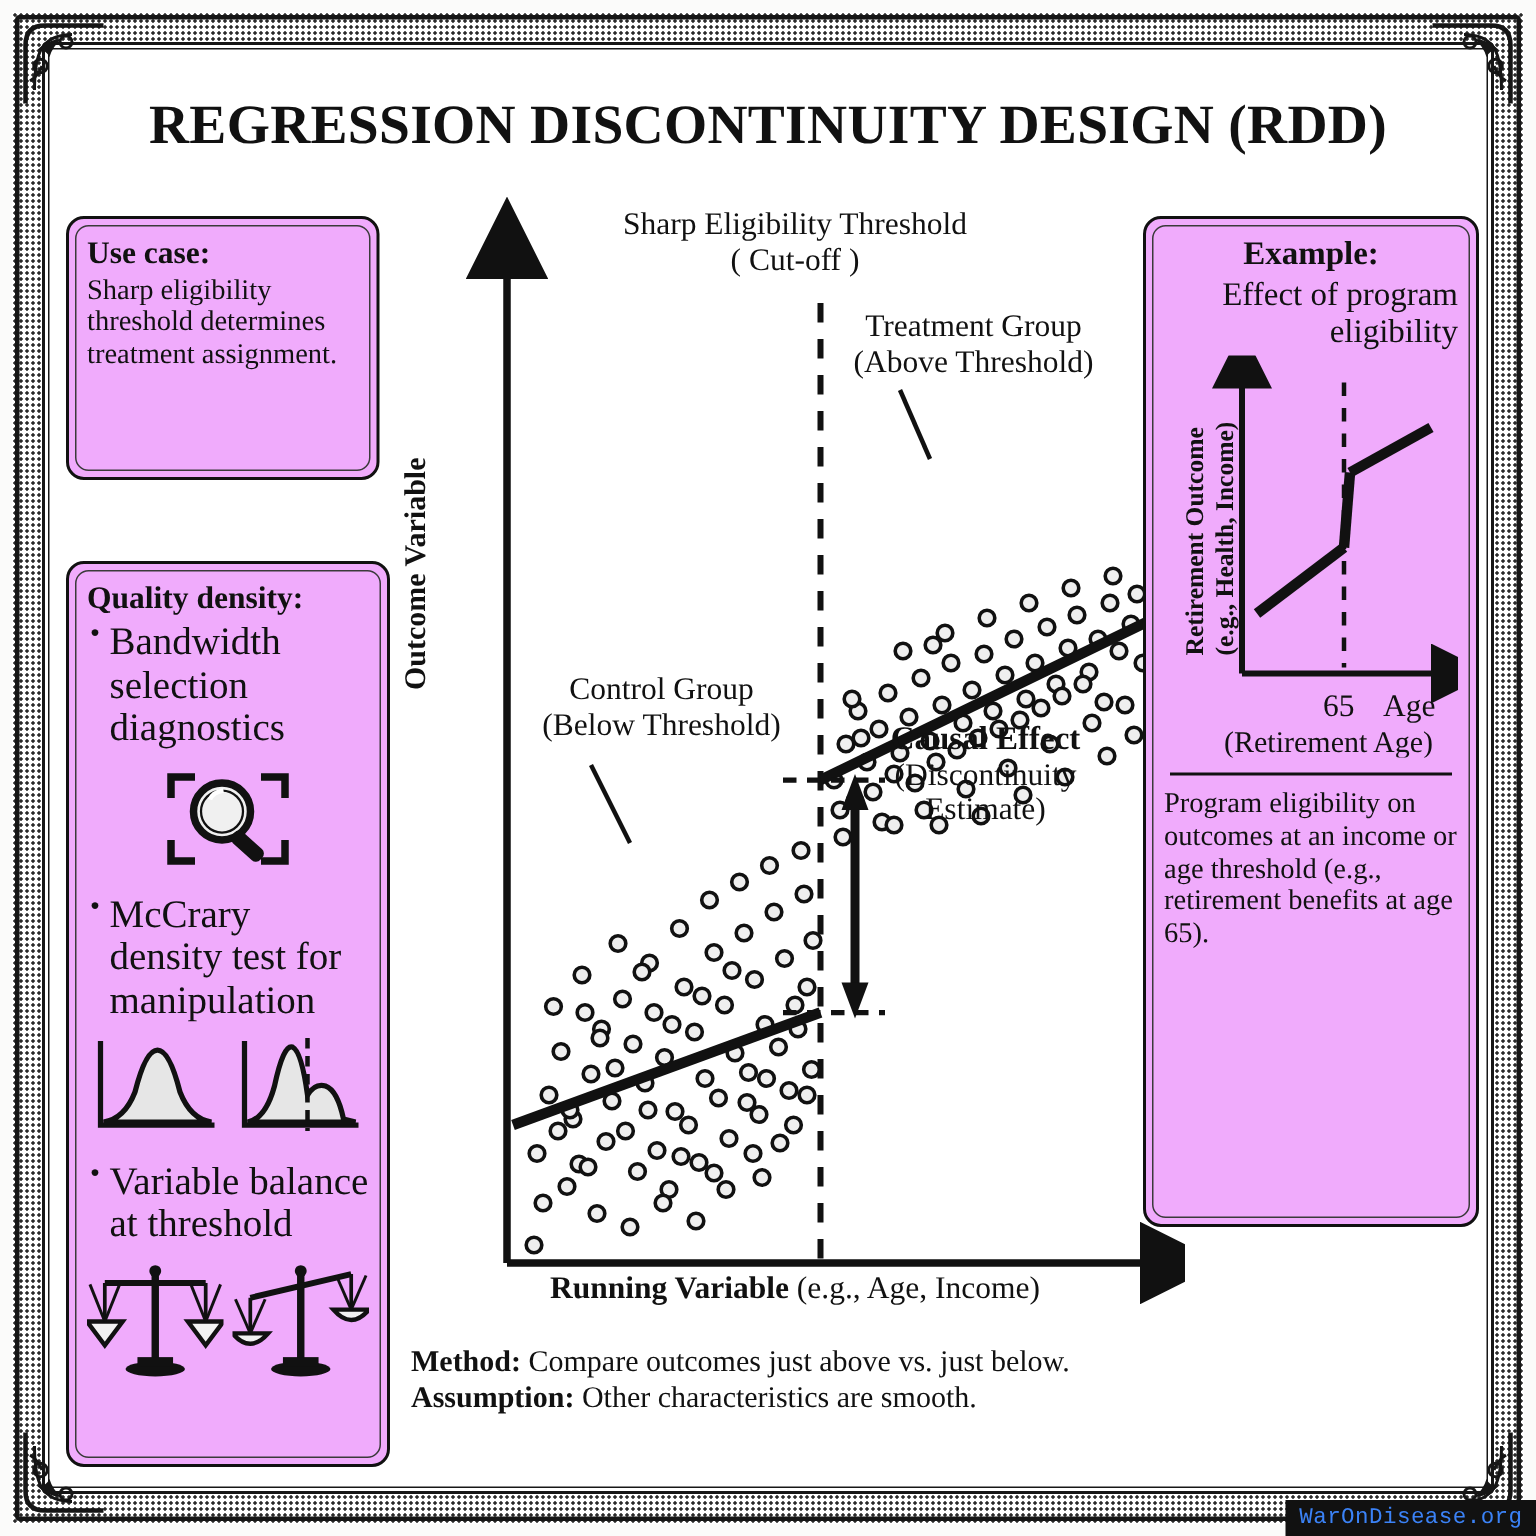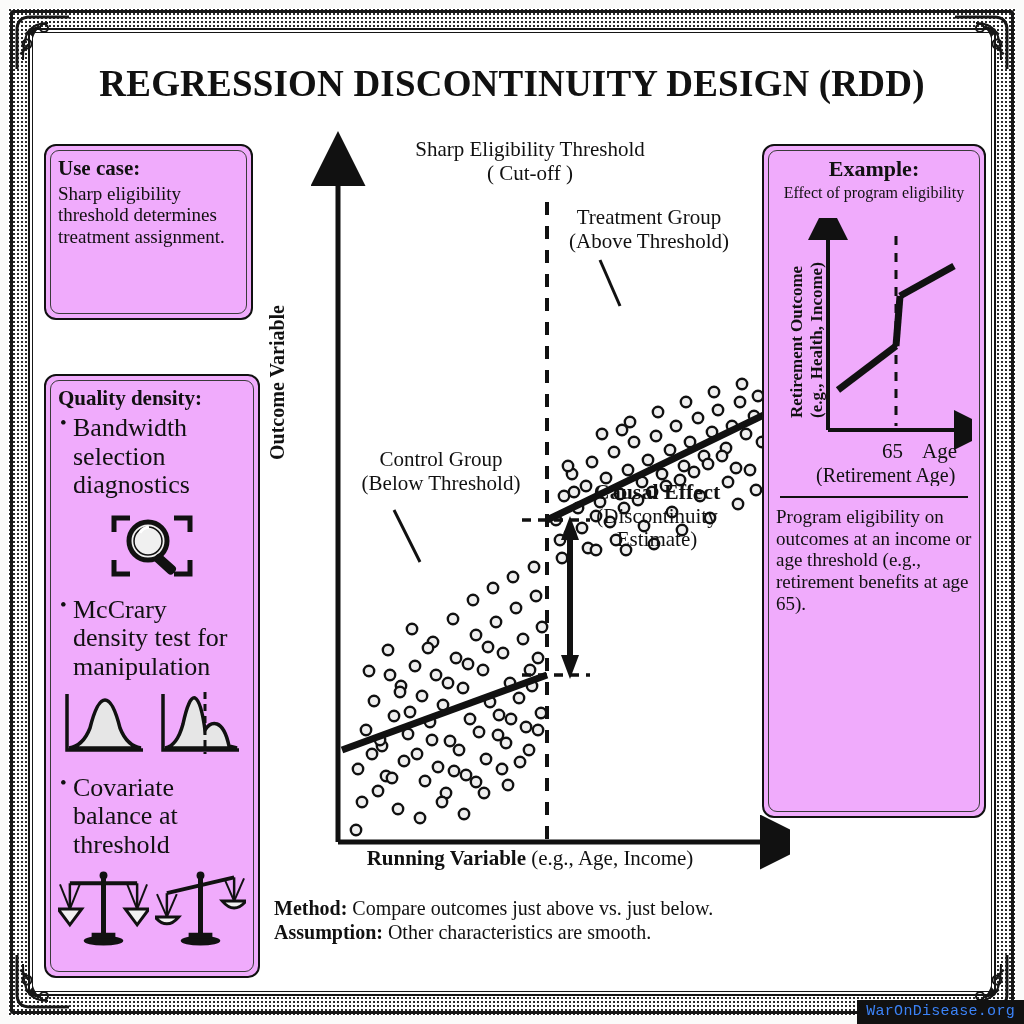"Effect of program eligibility" .ex-sub { font-size: 16px -> 22px; margin-bottom: 16px -> 4px; text-align: center -> right }
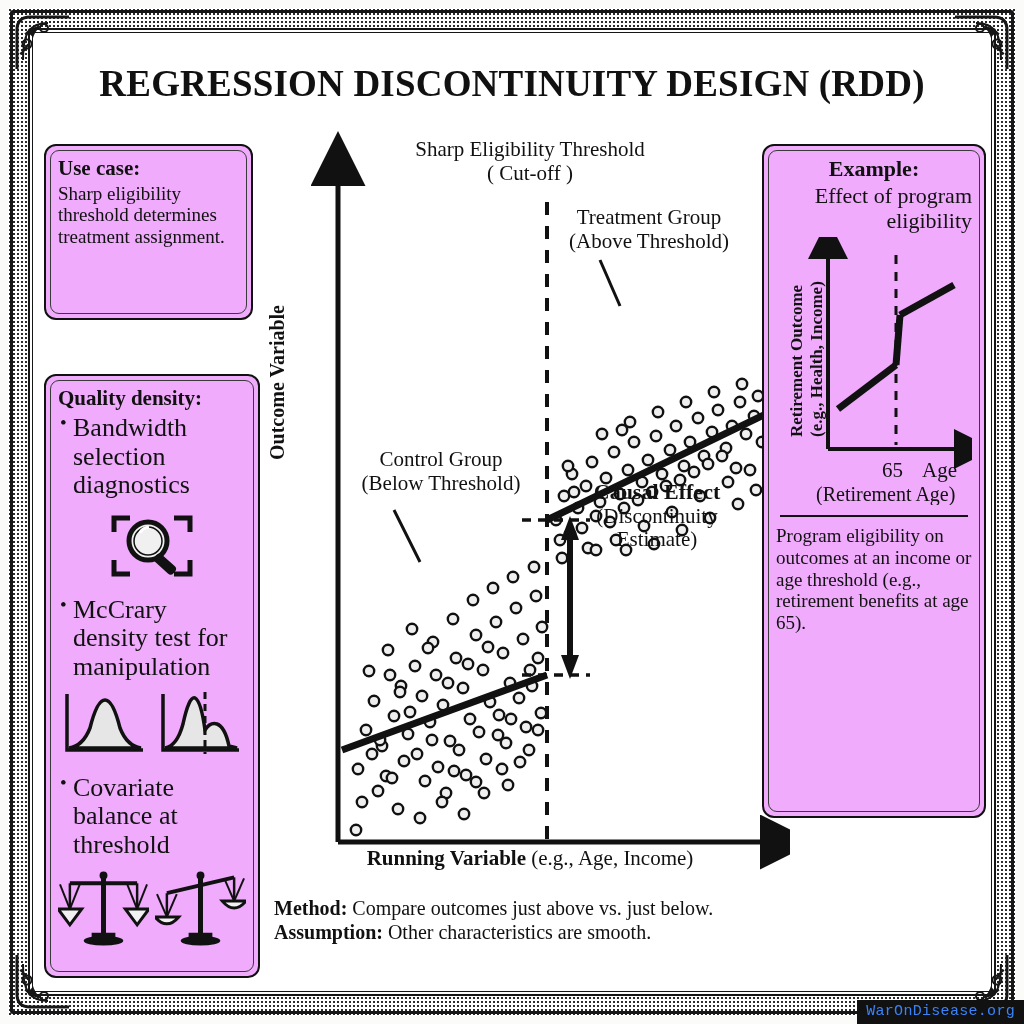"Covariate balance at threshold" div.bullet { text: Covariate -> Variable }
